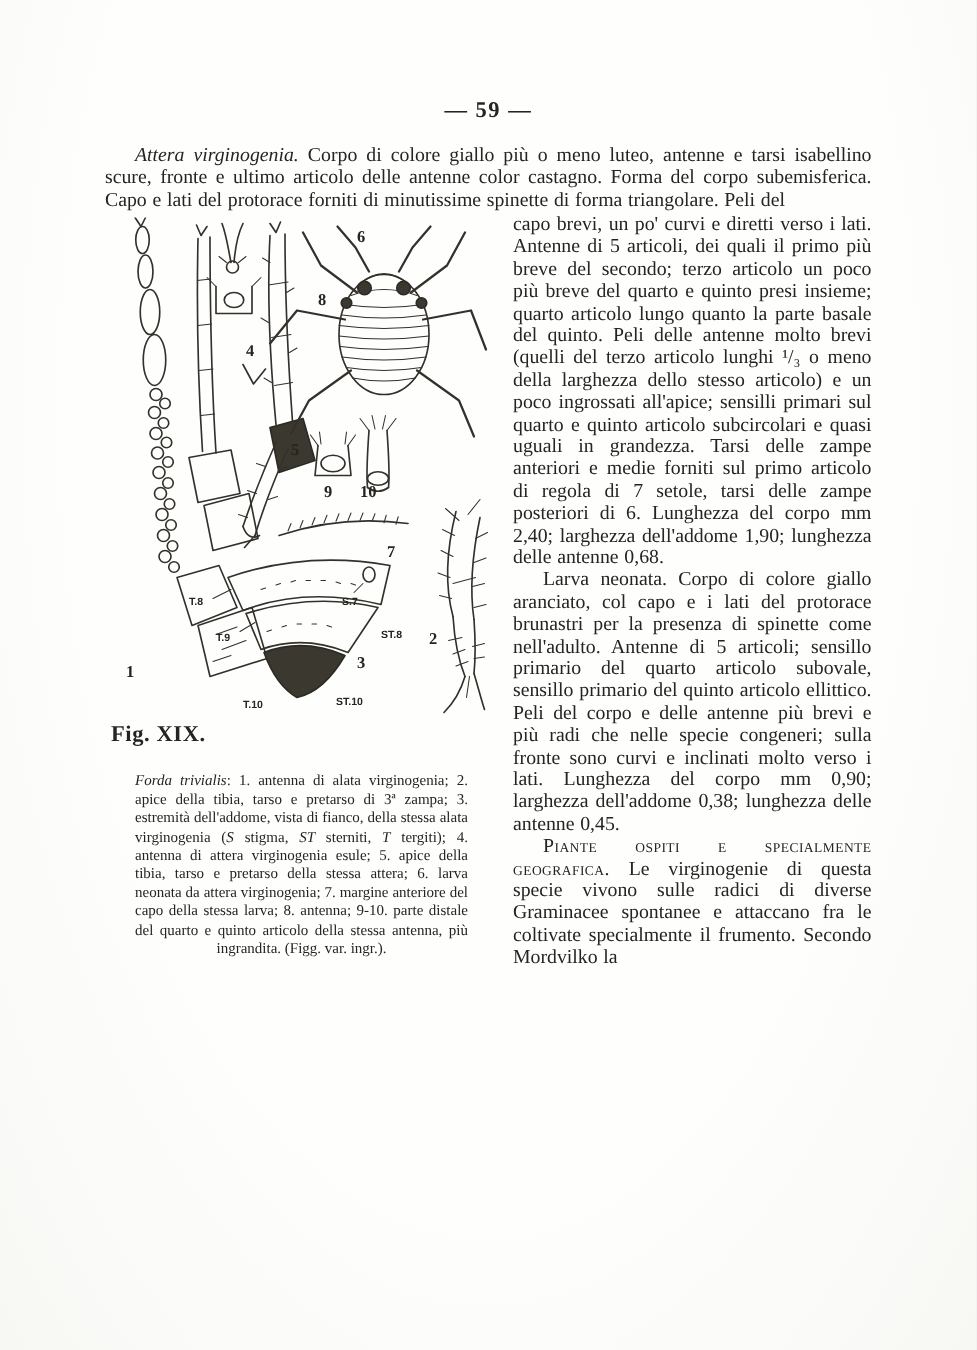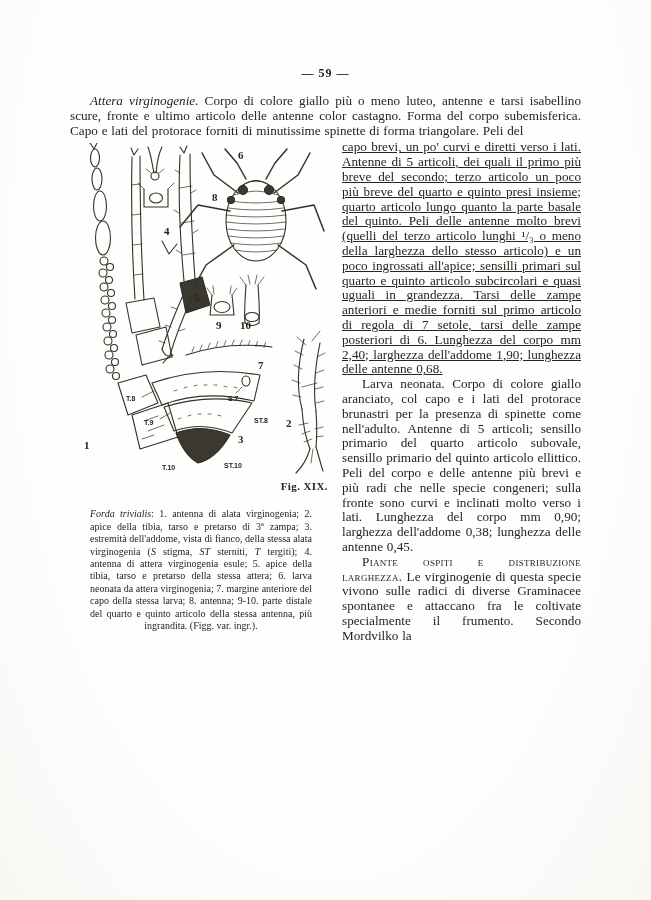"— 59 —" .page-number { font-size: 12px -> 15px }
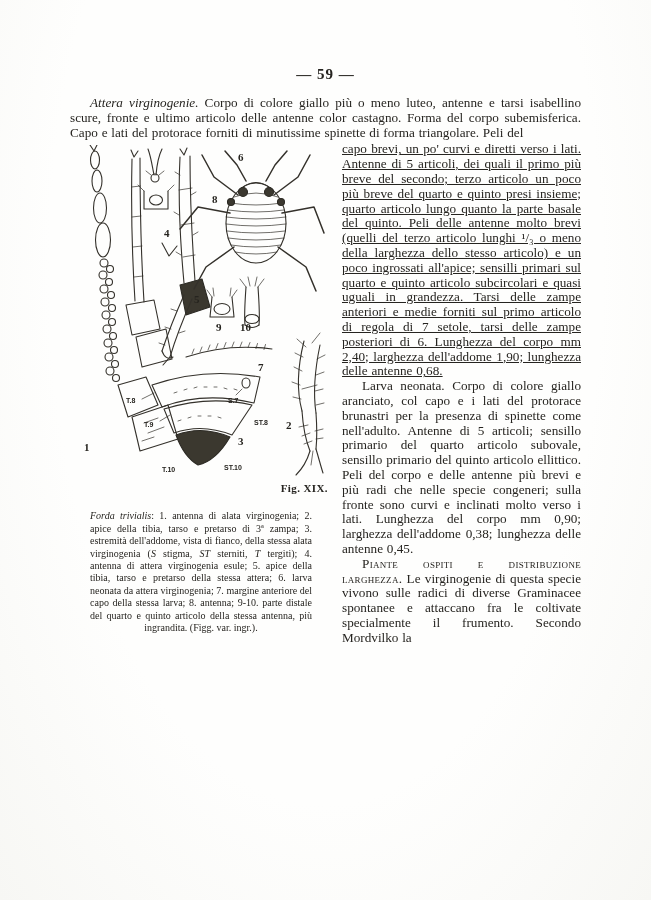"Attera virginogenie." em.lead-italic { text: virginogenie -> virginogenia }
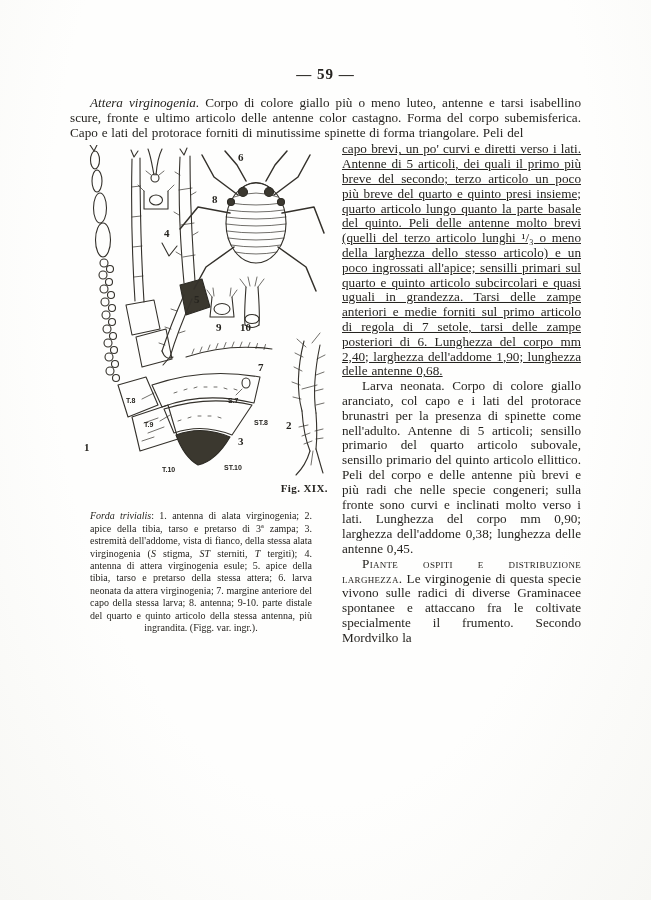"capo brevi, un po' curvi" .para.no-indent { text-decoration: underline -> none }
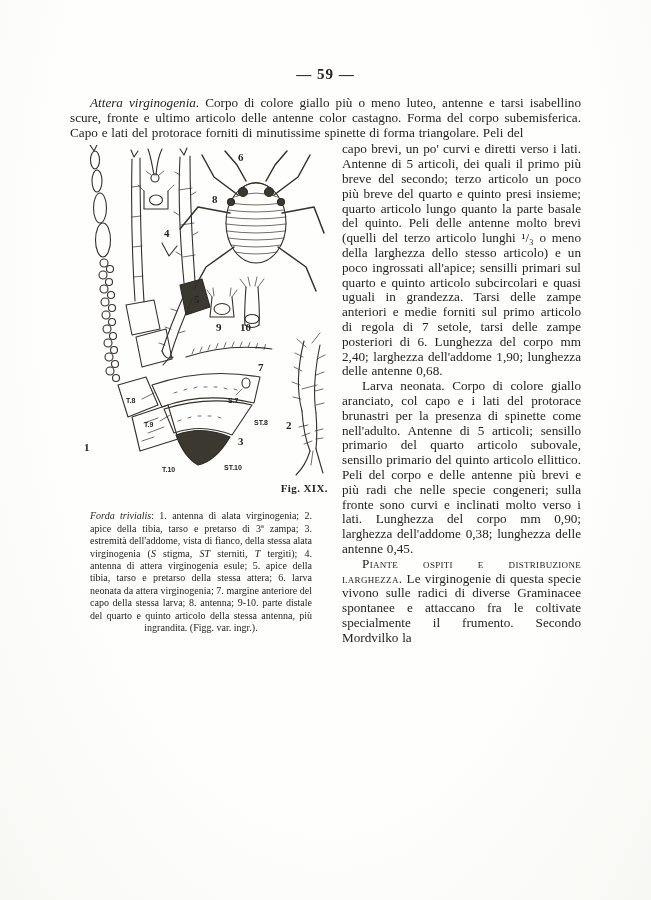"Fig. XIX." .fig-title { font-size: 11px -> 15px; text-align: right -> left }
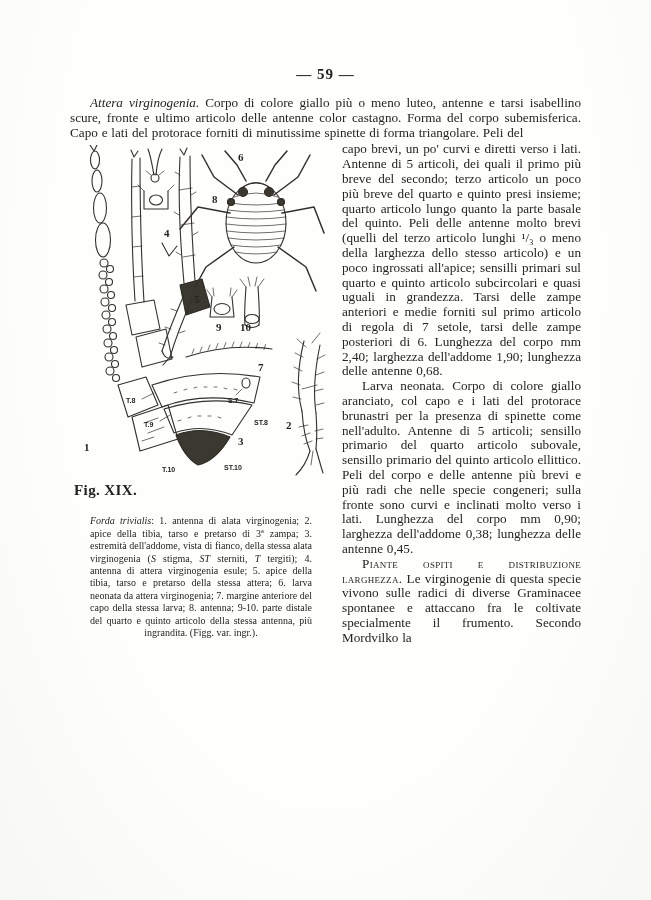"Piante ospiti e distribuzione larghezza." span.small-caps { text: distribuzione larghezza -> specialmente geografica }
